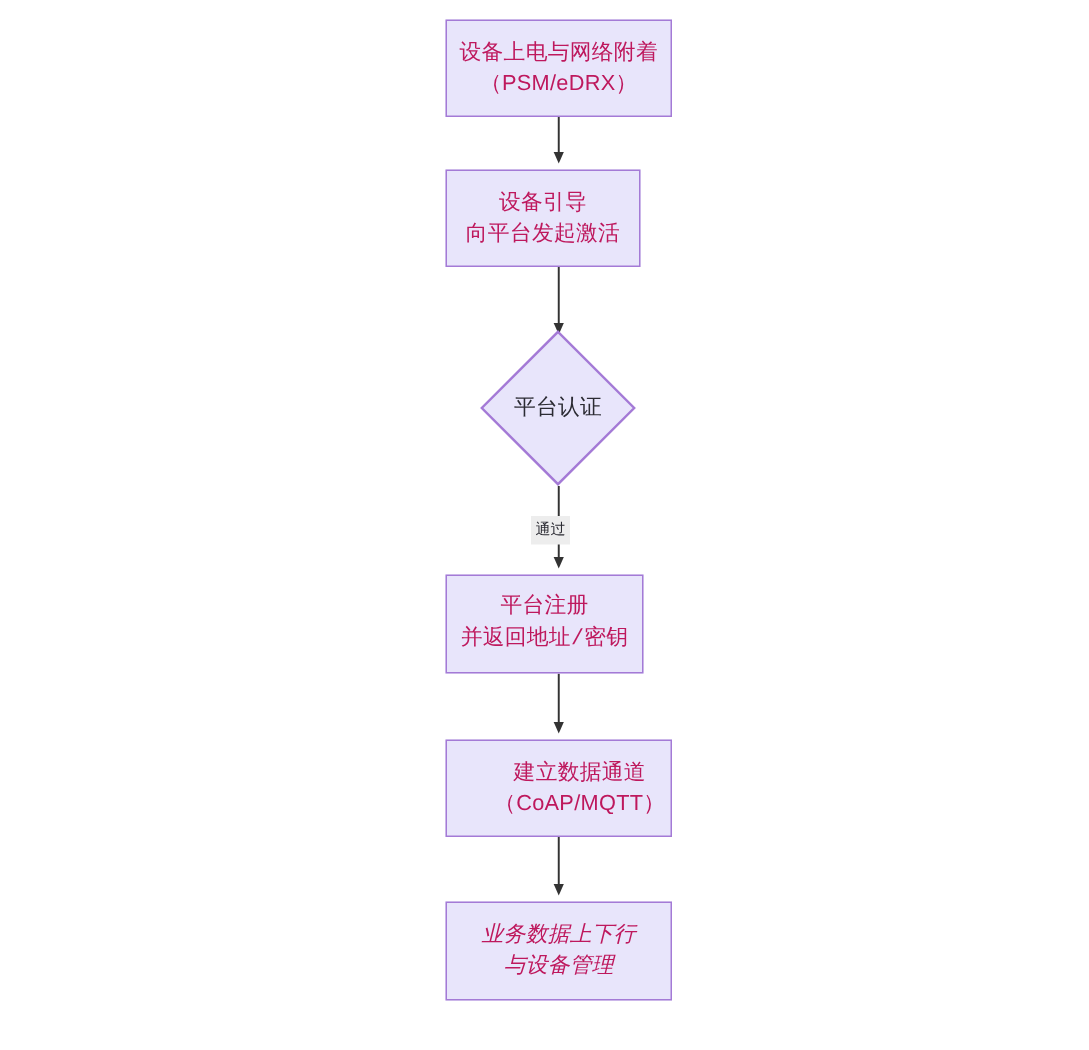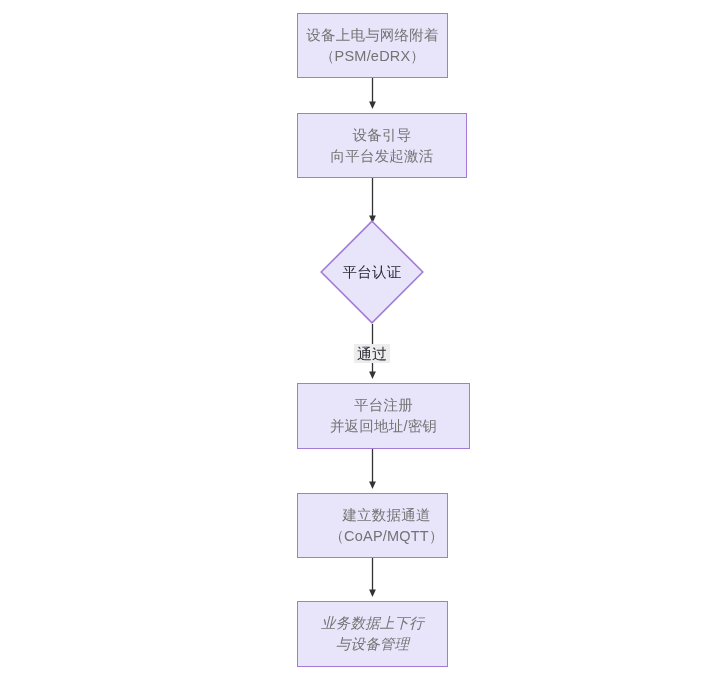"设备上电与网络附着" .node-box { color: #737373 -> #be185d }
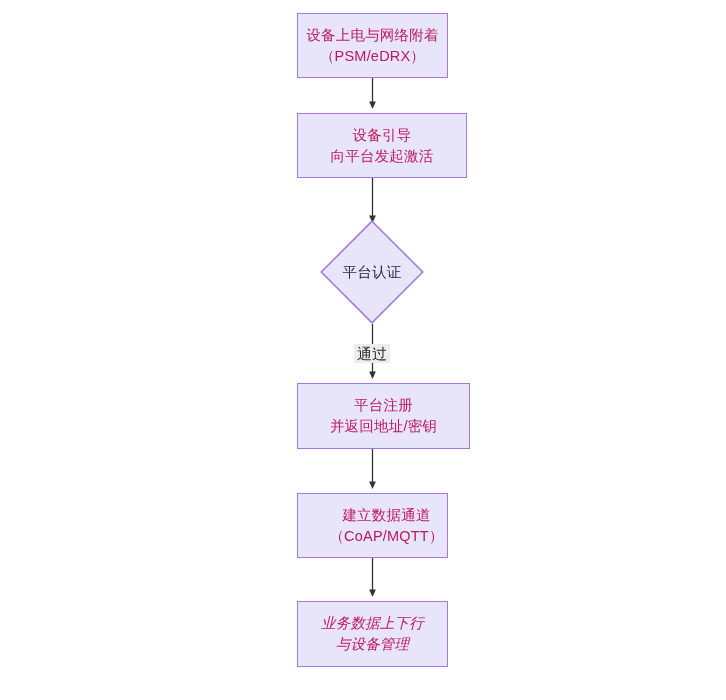"设备引导" div.node { width: 170px -> 130px }
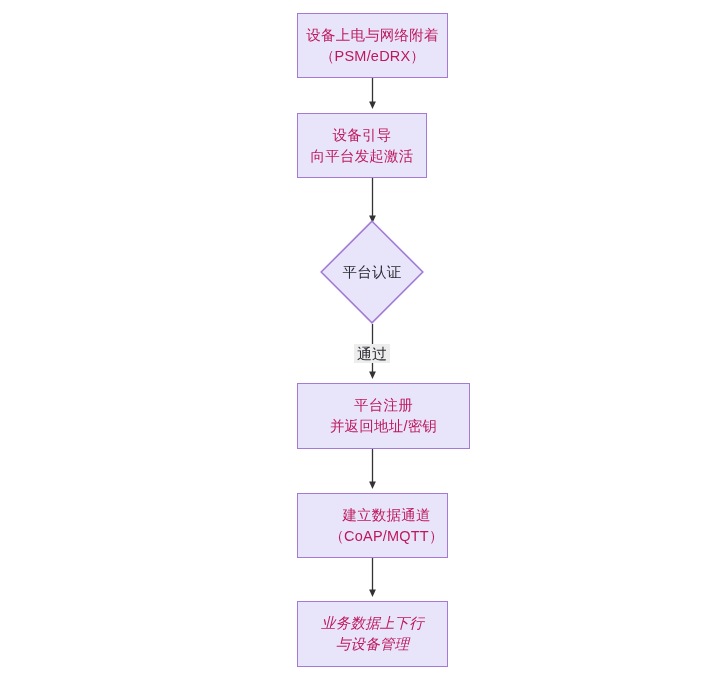"通过" .edge-label { font-size: 15px -> 10px }
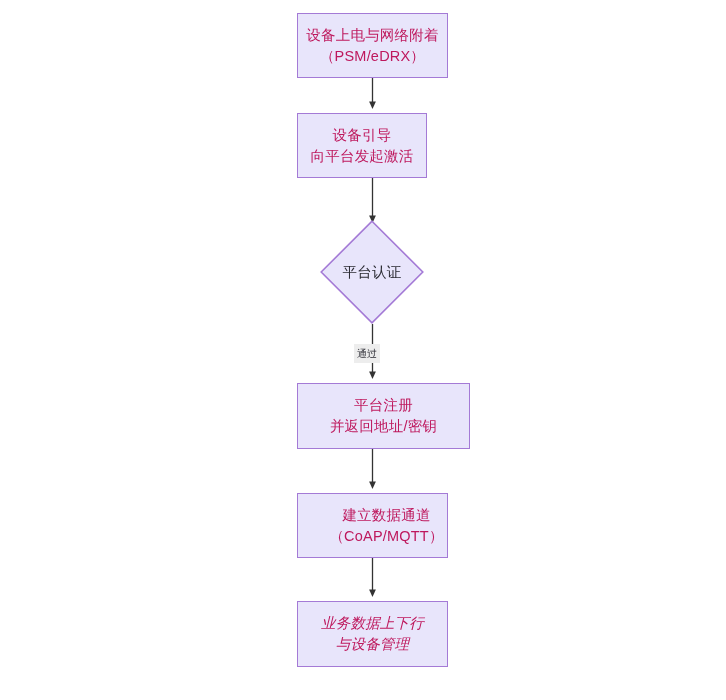"平台注册" div.node { font-family: none -> Liberation Mono, monospace; width: 173px -> 132px }
